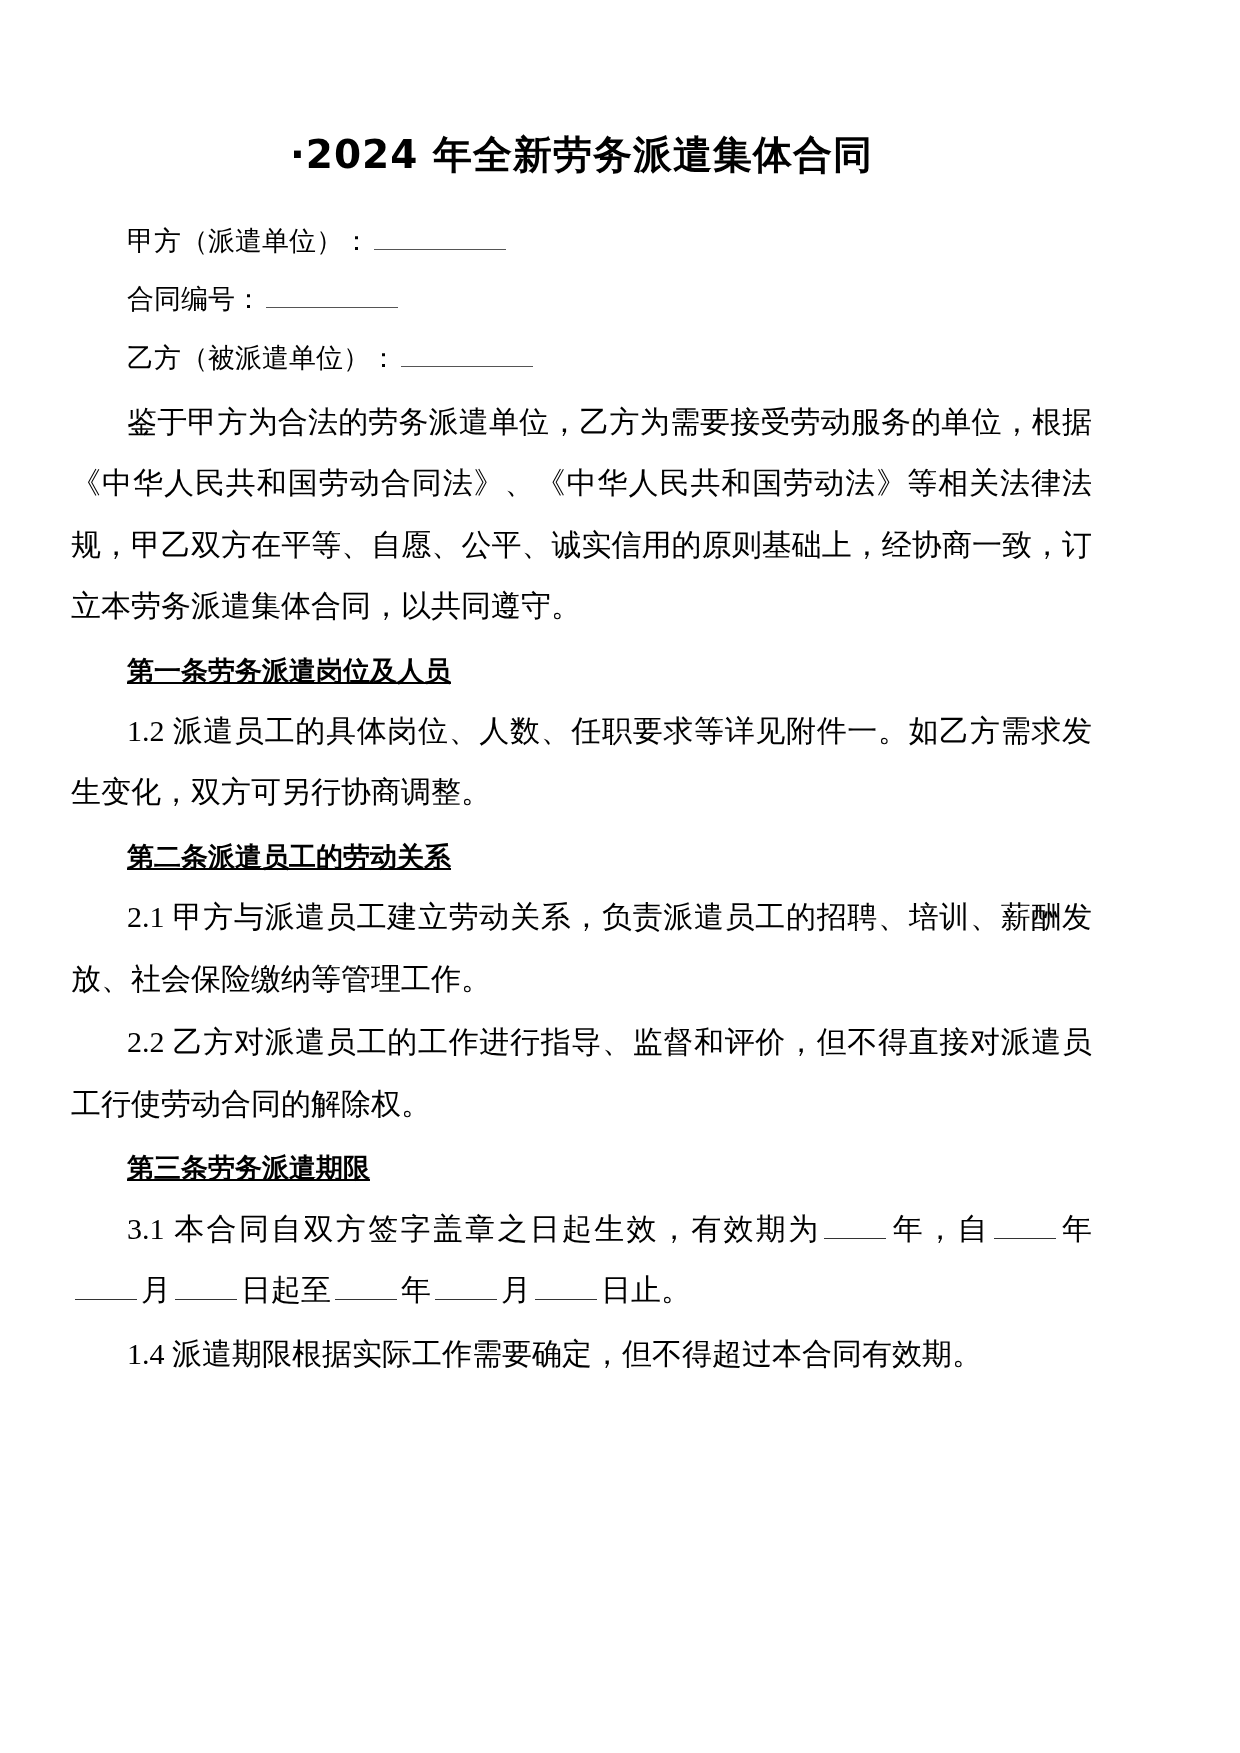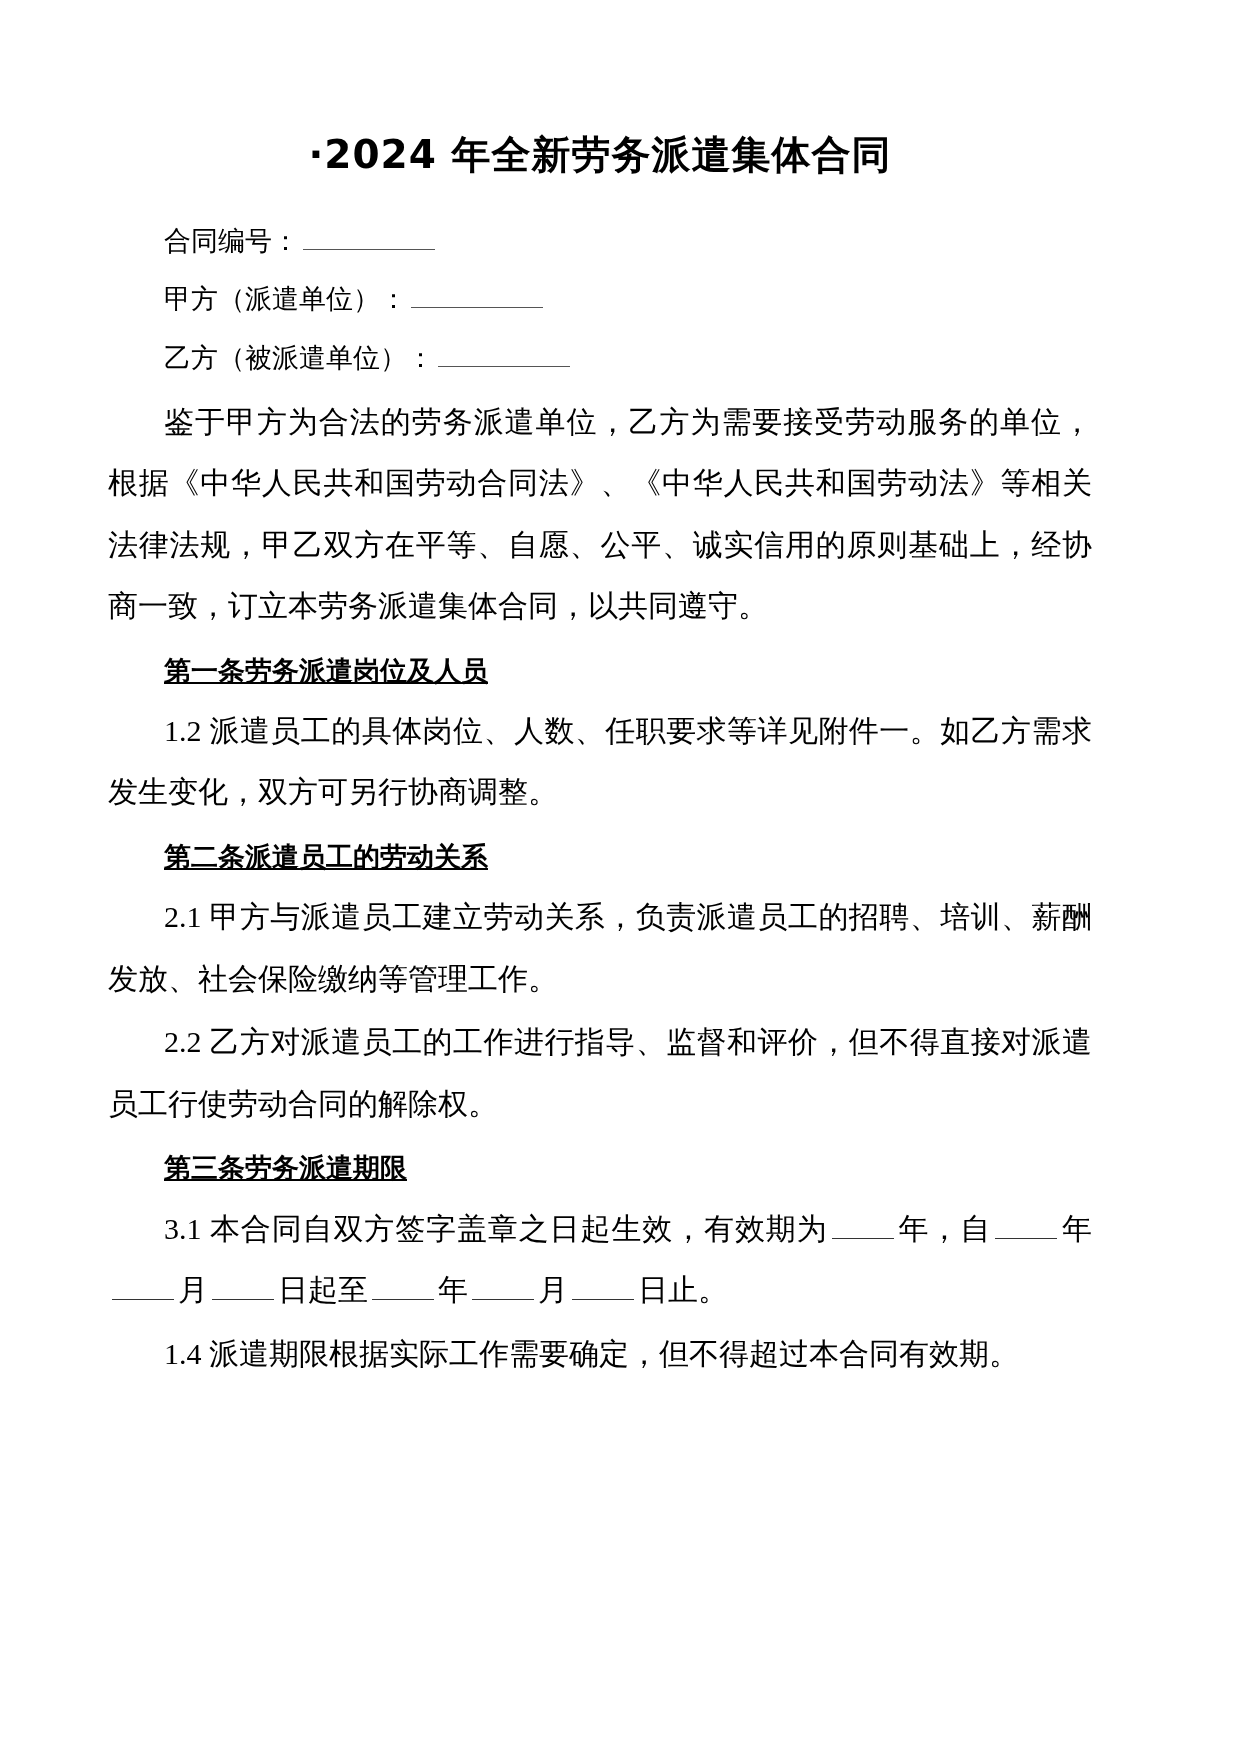"·2024 年全新劳务派遣集体合同" .page { padding: 130px 148px 40px 108px -> 130px 148px 40px 71px }
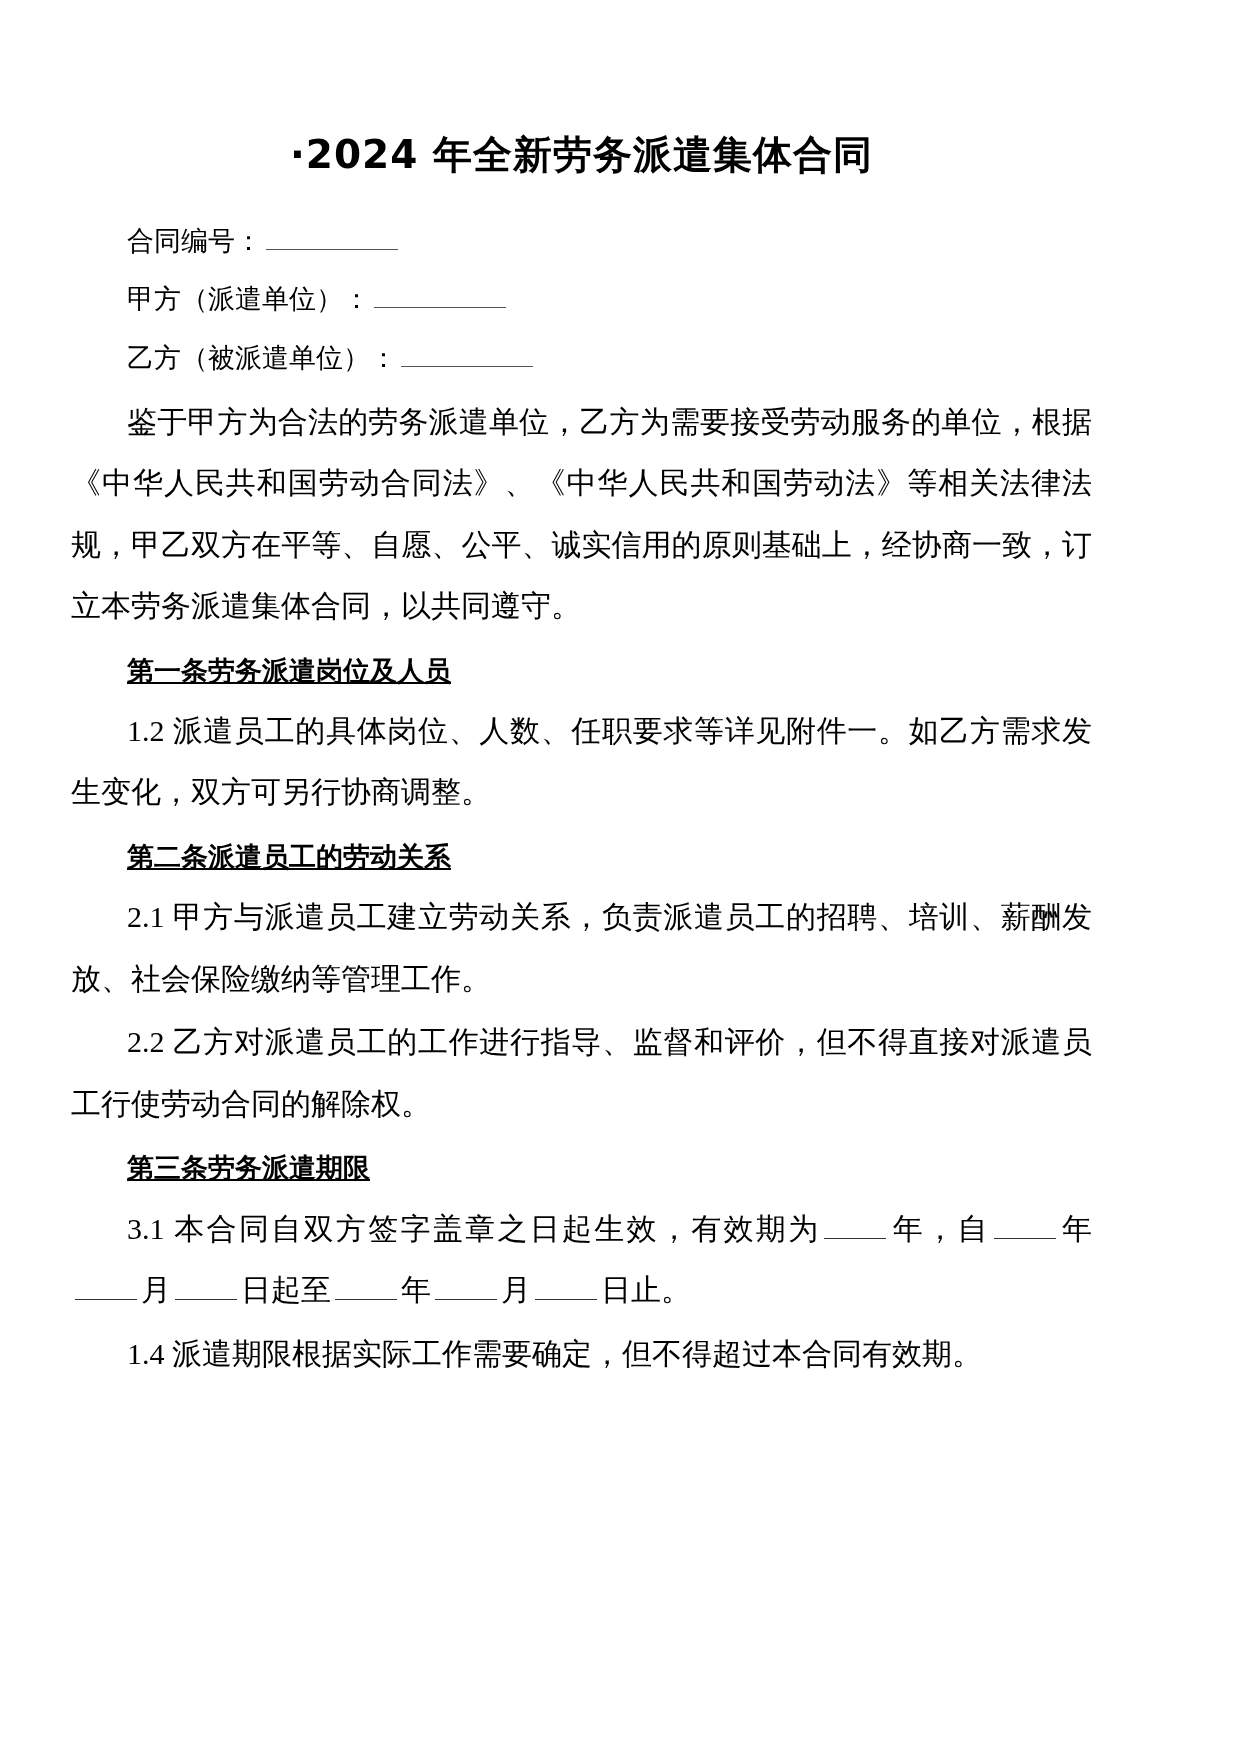"合同编号：" p.field-line { order: before "甲方（派遣单位）：" -> after "甲方（派遣单位）：" }
